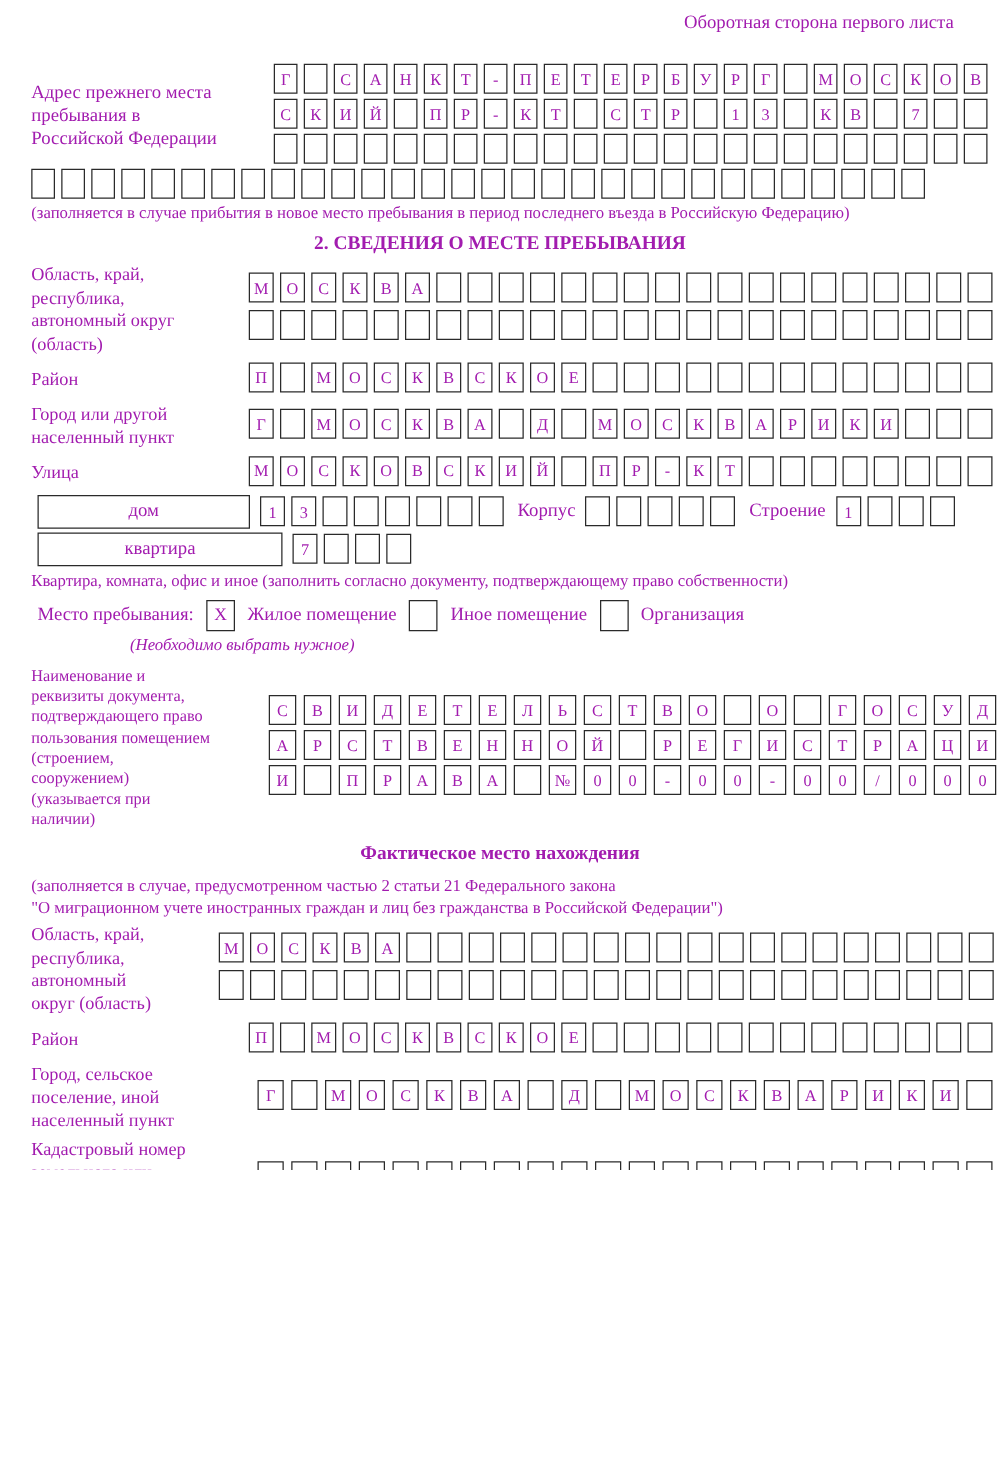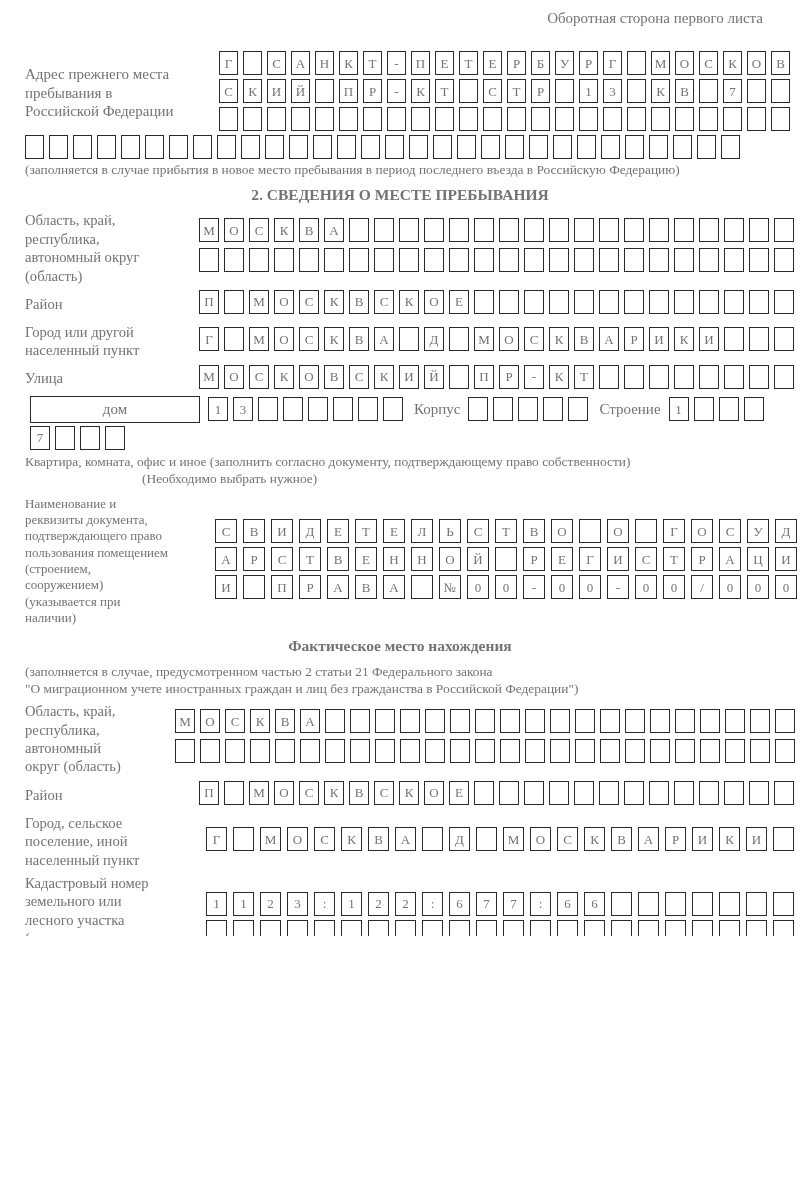"Оборотная сторона первого листа" .page { color: #737373 -> #a21caf }
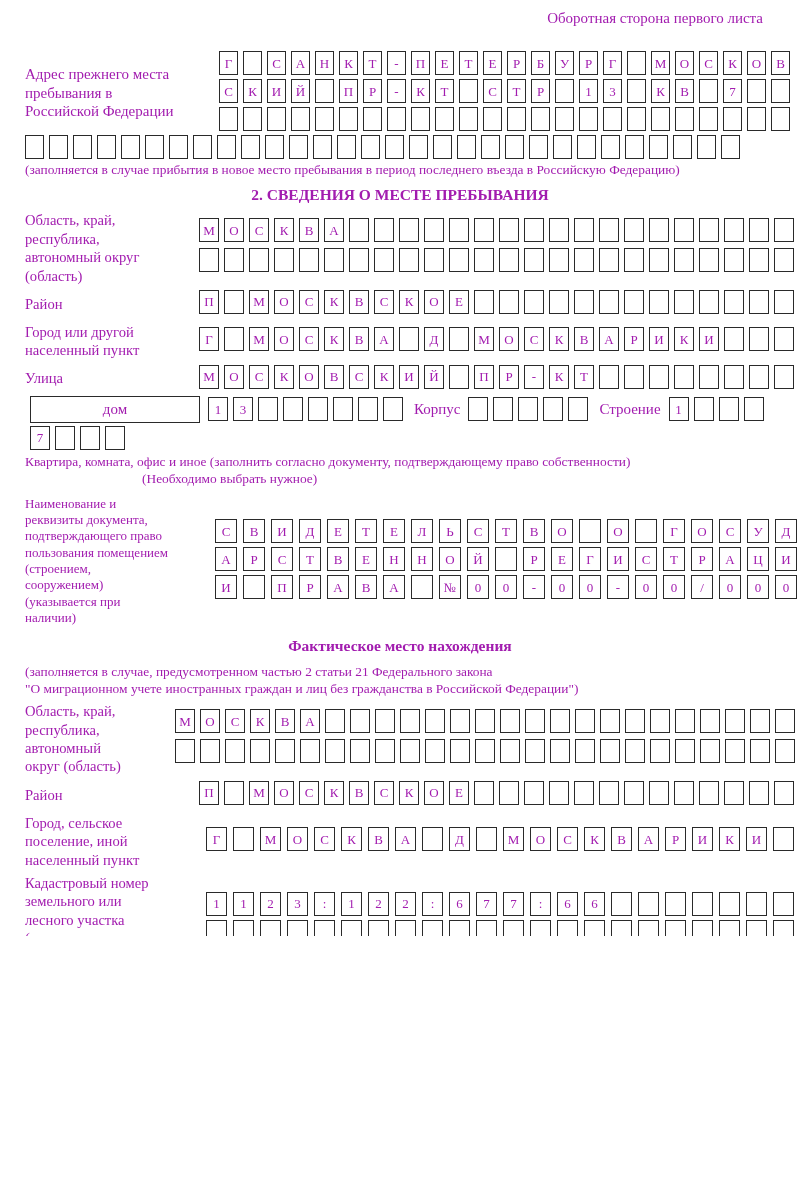"квартира" span.labelbox { html: none -> <span>квартира</span> }
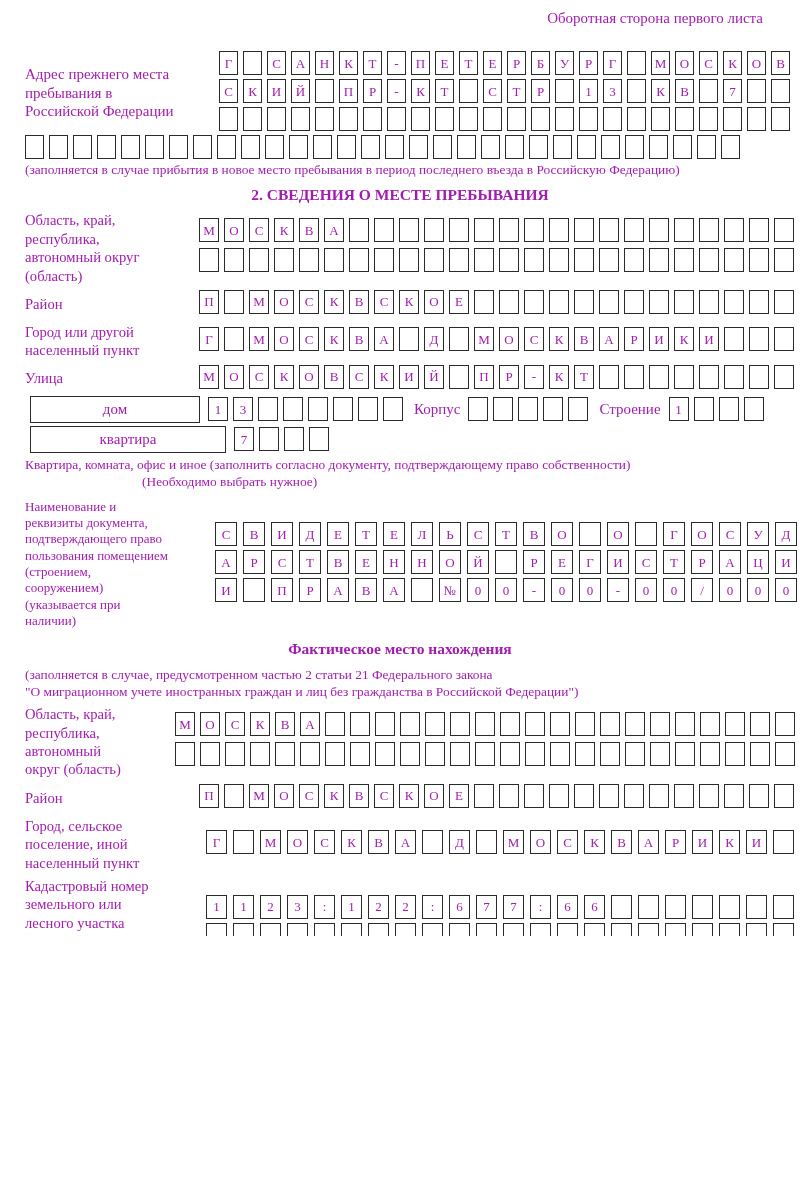"Место пребывания:" div.stay-row { html: none -> <div> <span>Место пребывания:</span> <span>X</span> <span>Жилое помещение</span> <span></span> <span>Иное помещение</span> <span></span> <span>Организация</span> </div> }
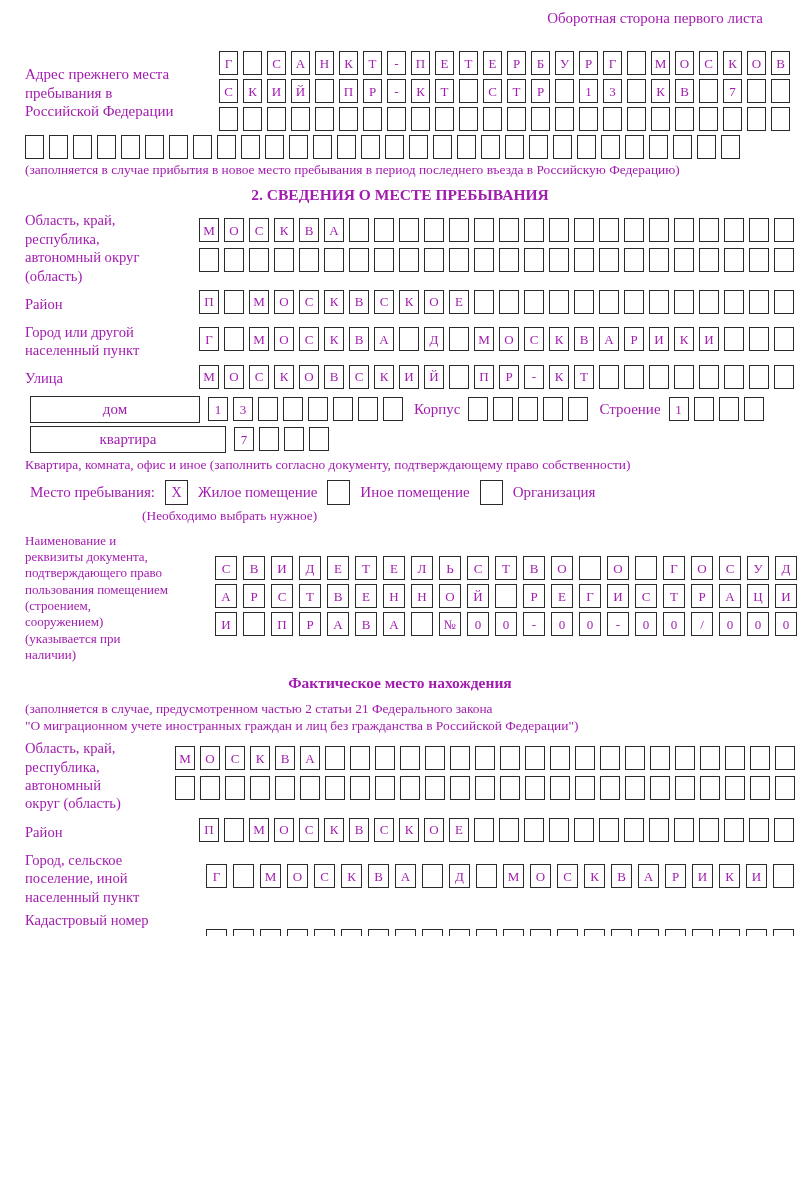"(Необходимо выбрать нужное)" .stay-note { font-style: none -> italic; margin-left: 117px -> 79px }
